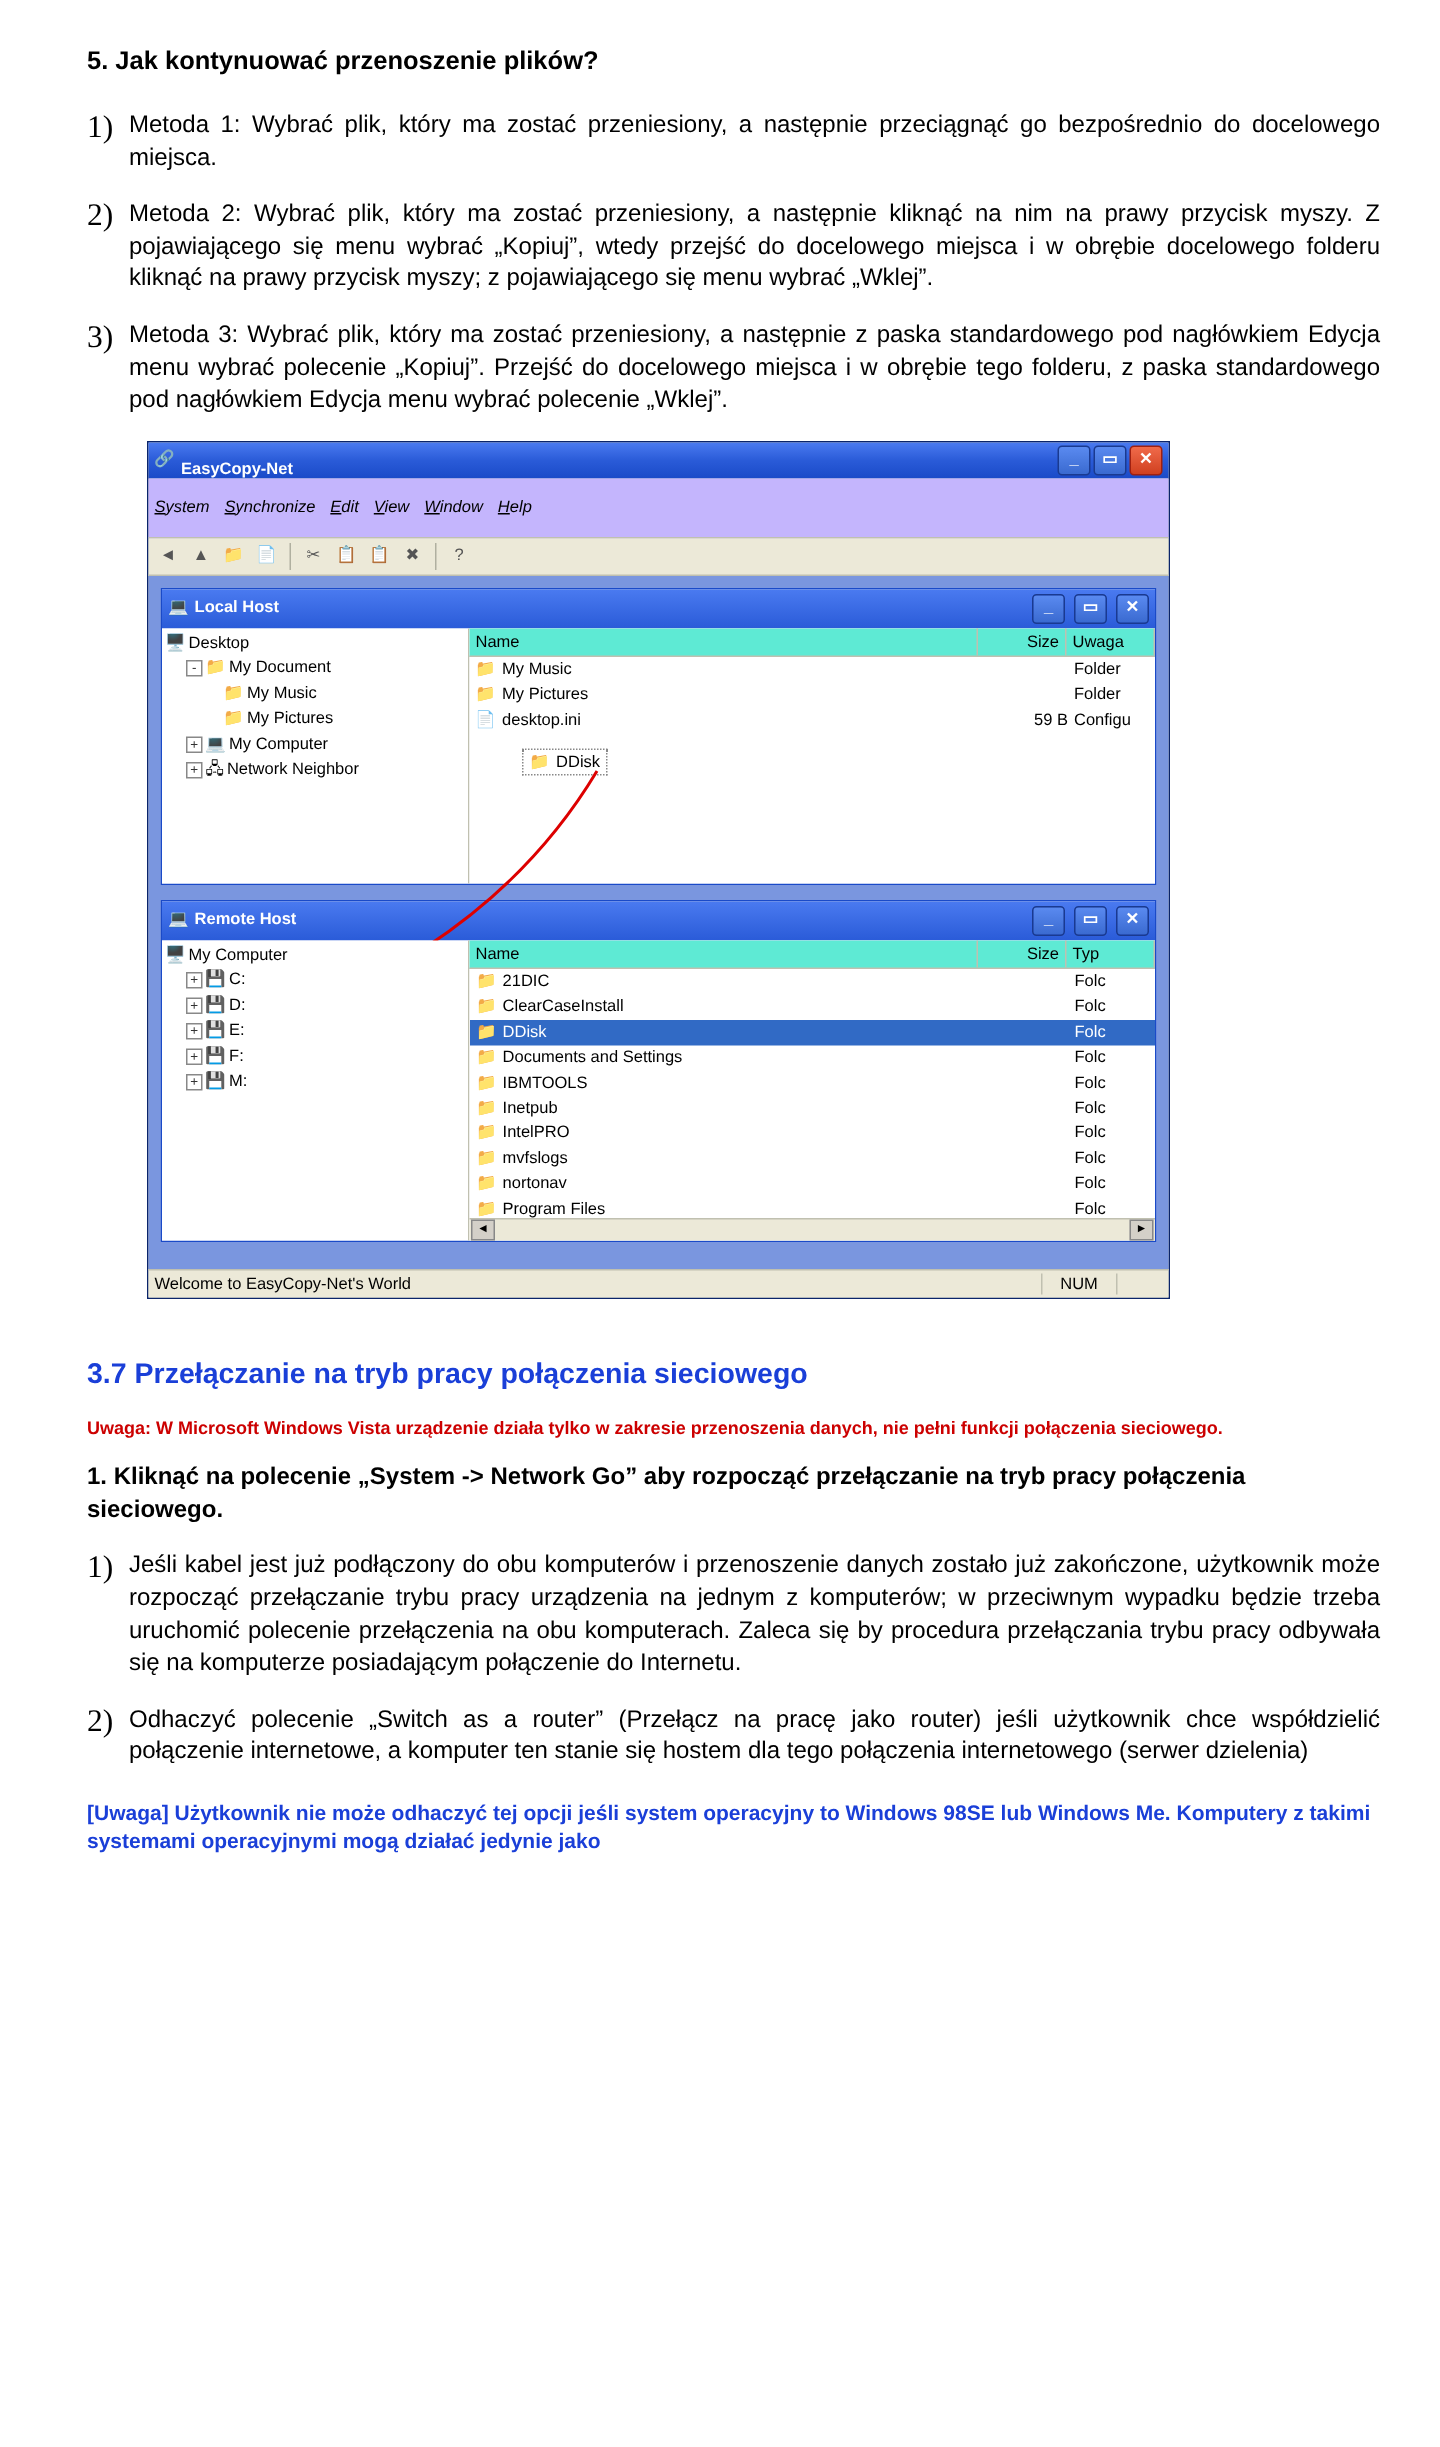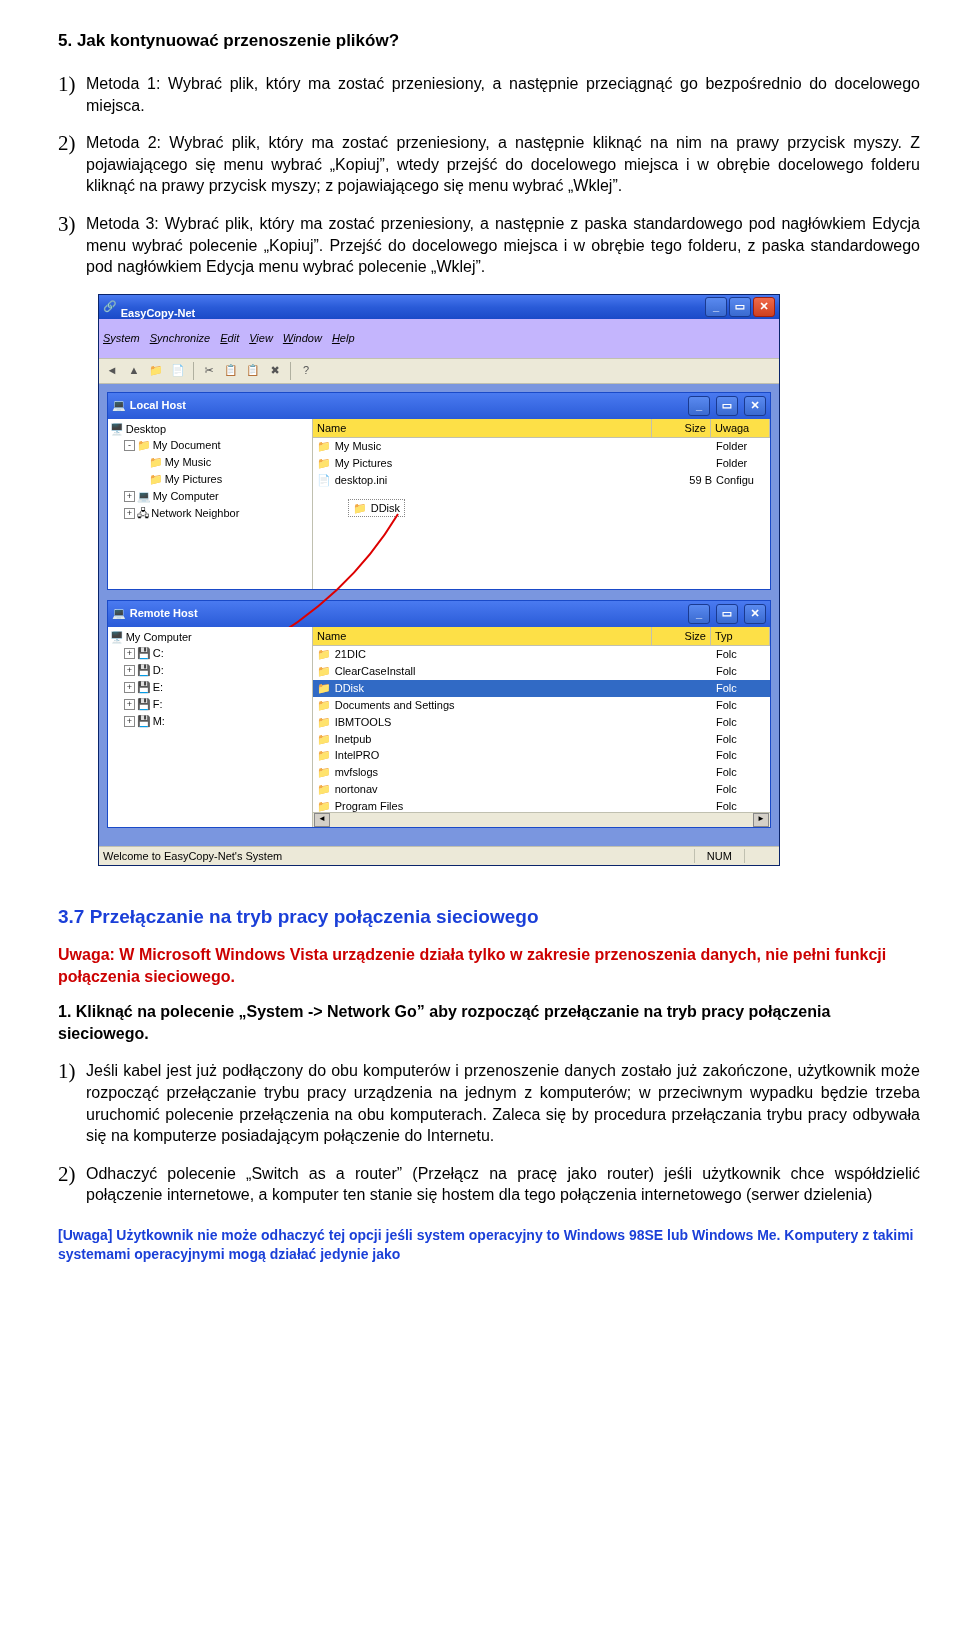"Name" .list-header { background: #fde047 -> #5eead4 }
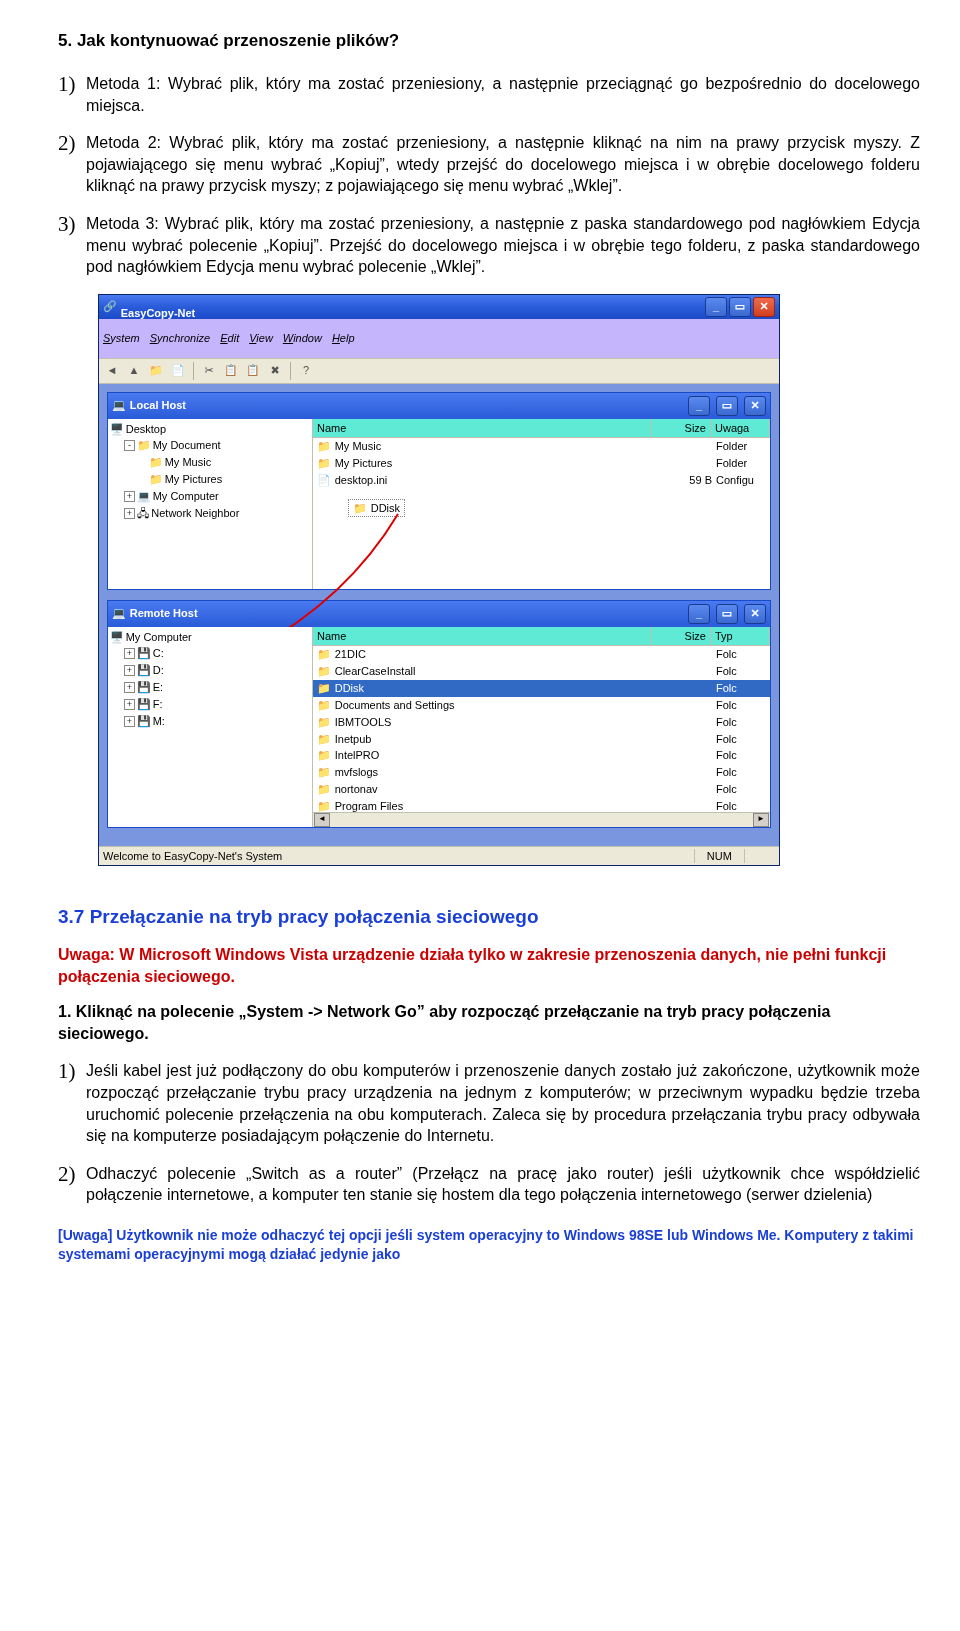"Welcome to EasyCopy-Net's System" span.fill { text: System -> World }
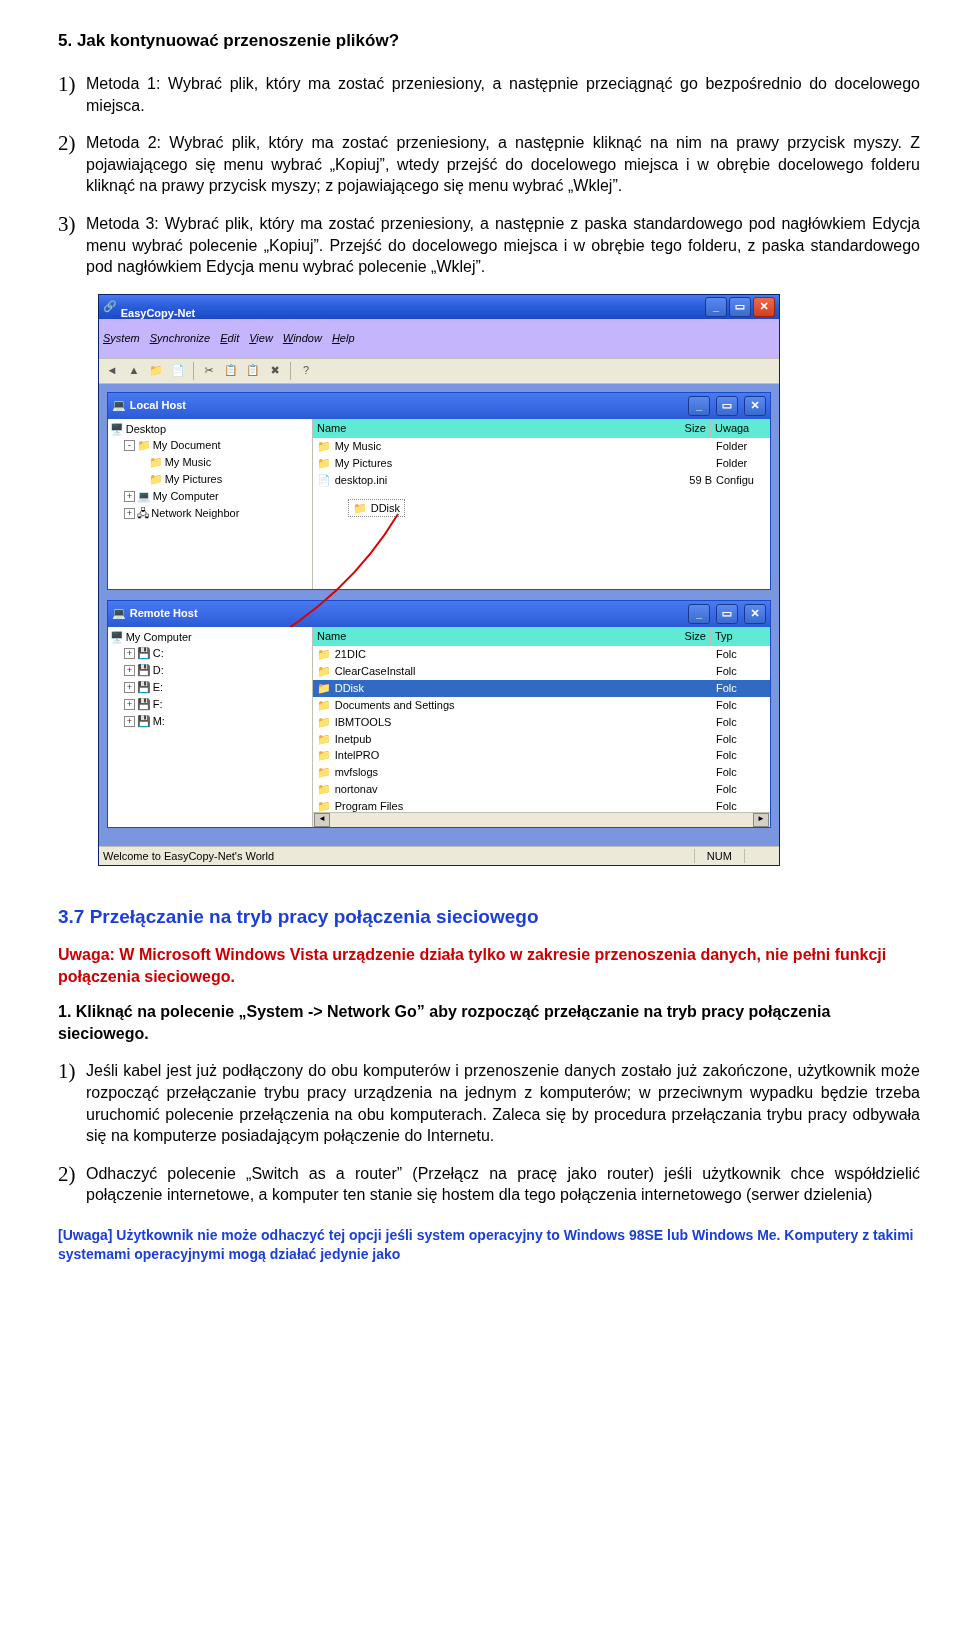"Uwaga: W Microsoft Windows Vista" .warn { font-size: 16px -> 12px }
